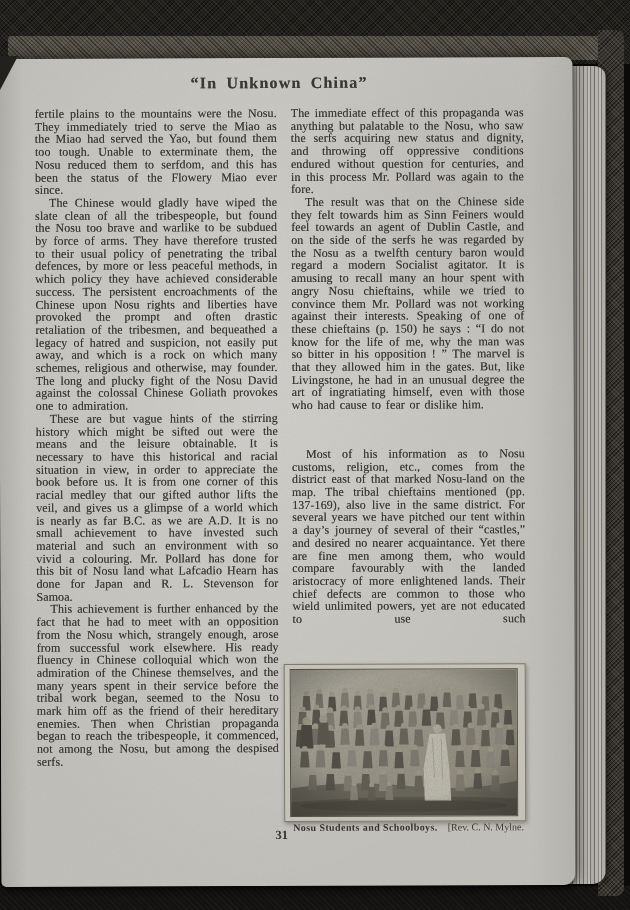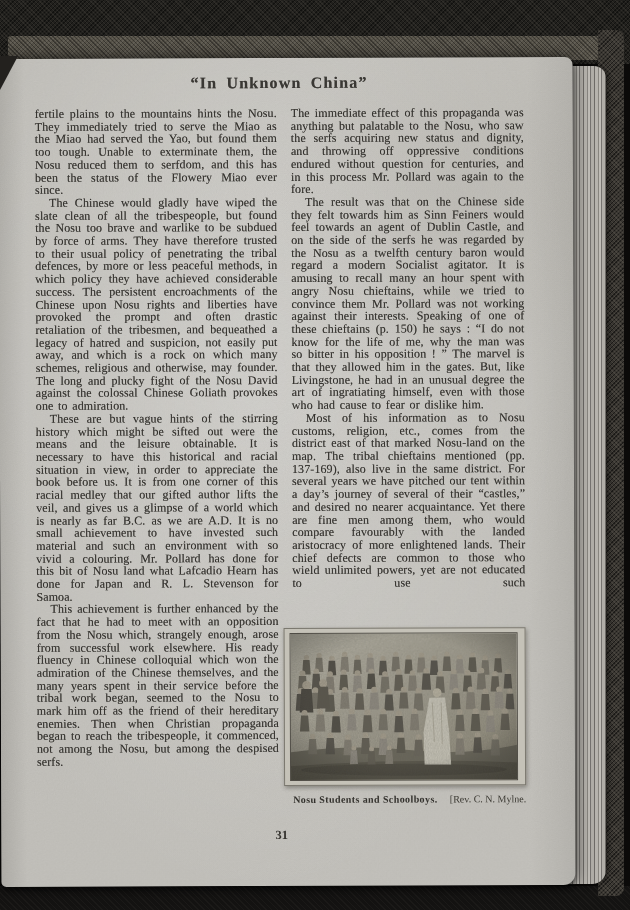"fertile plains to the mountains" p.noindent { text: hints -> were }
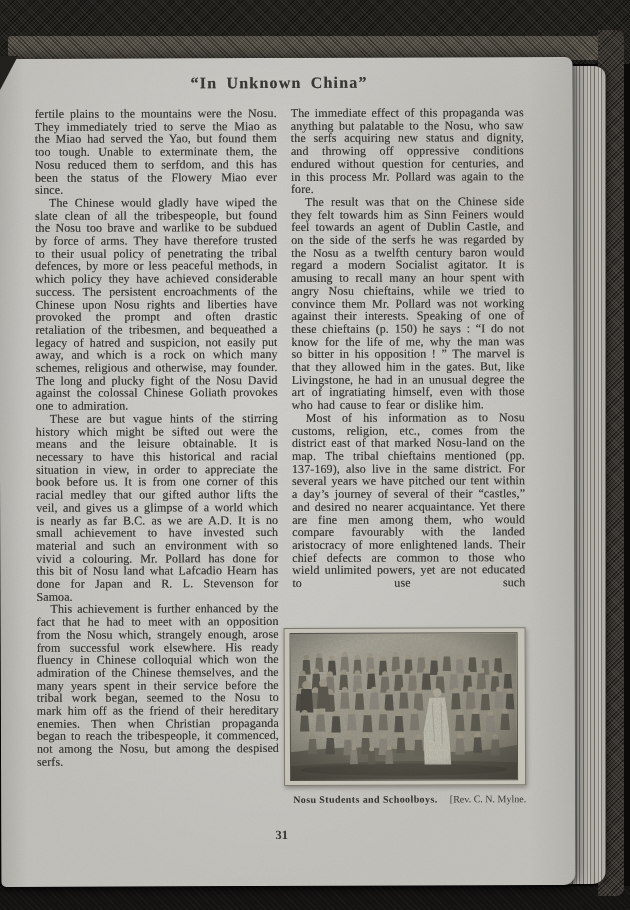"Most of his information as" .col p.runon { margin-top: none -> 36px }
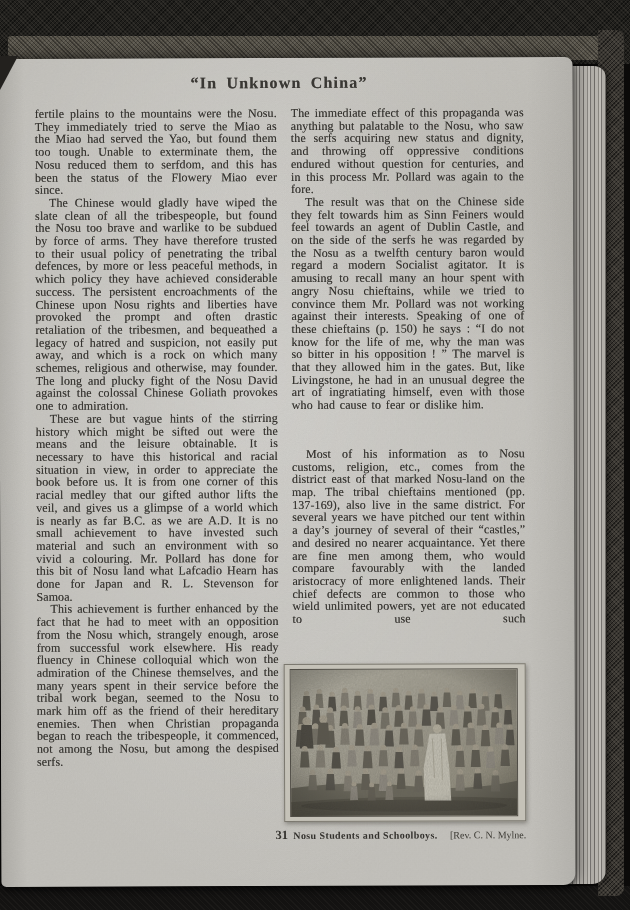"Nosu Students and Schoolboys." .caption-row { justify-content: space-between -> none; margin-top: 8px -> none }
